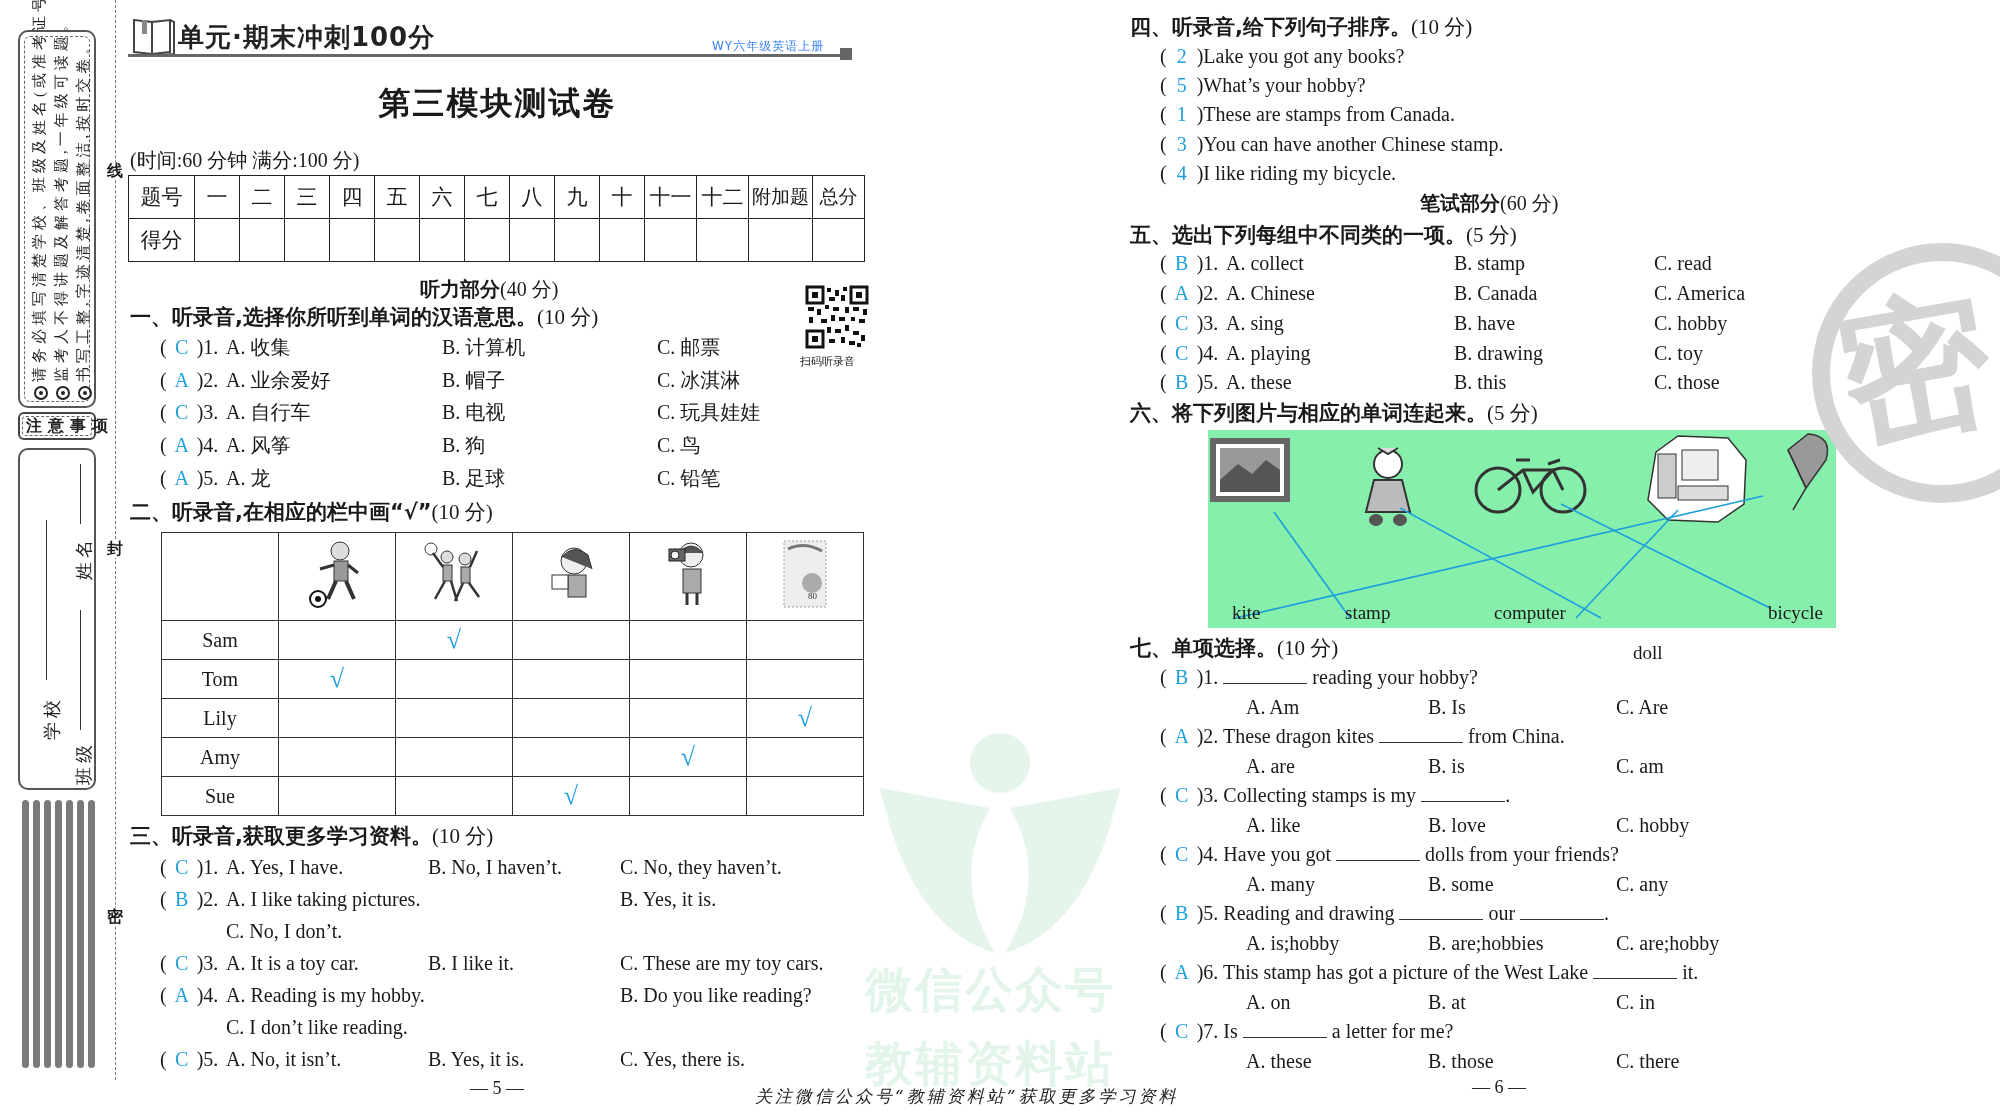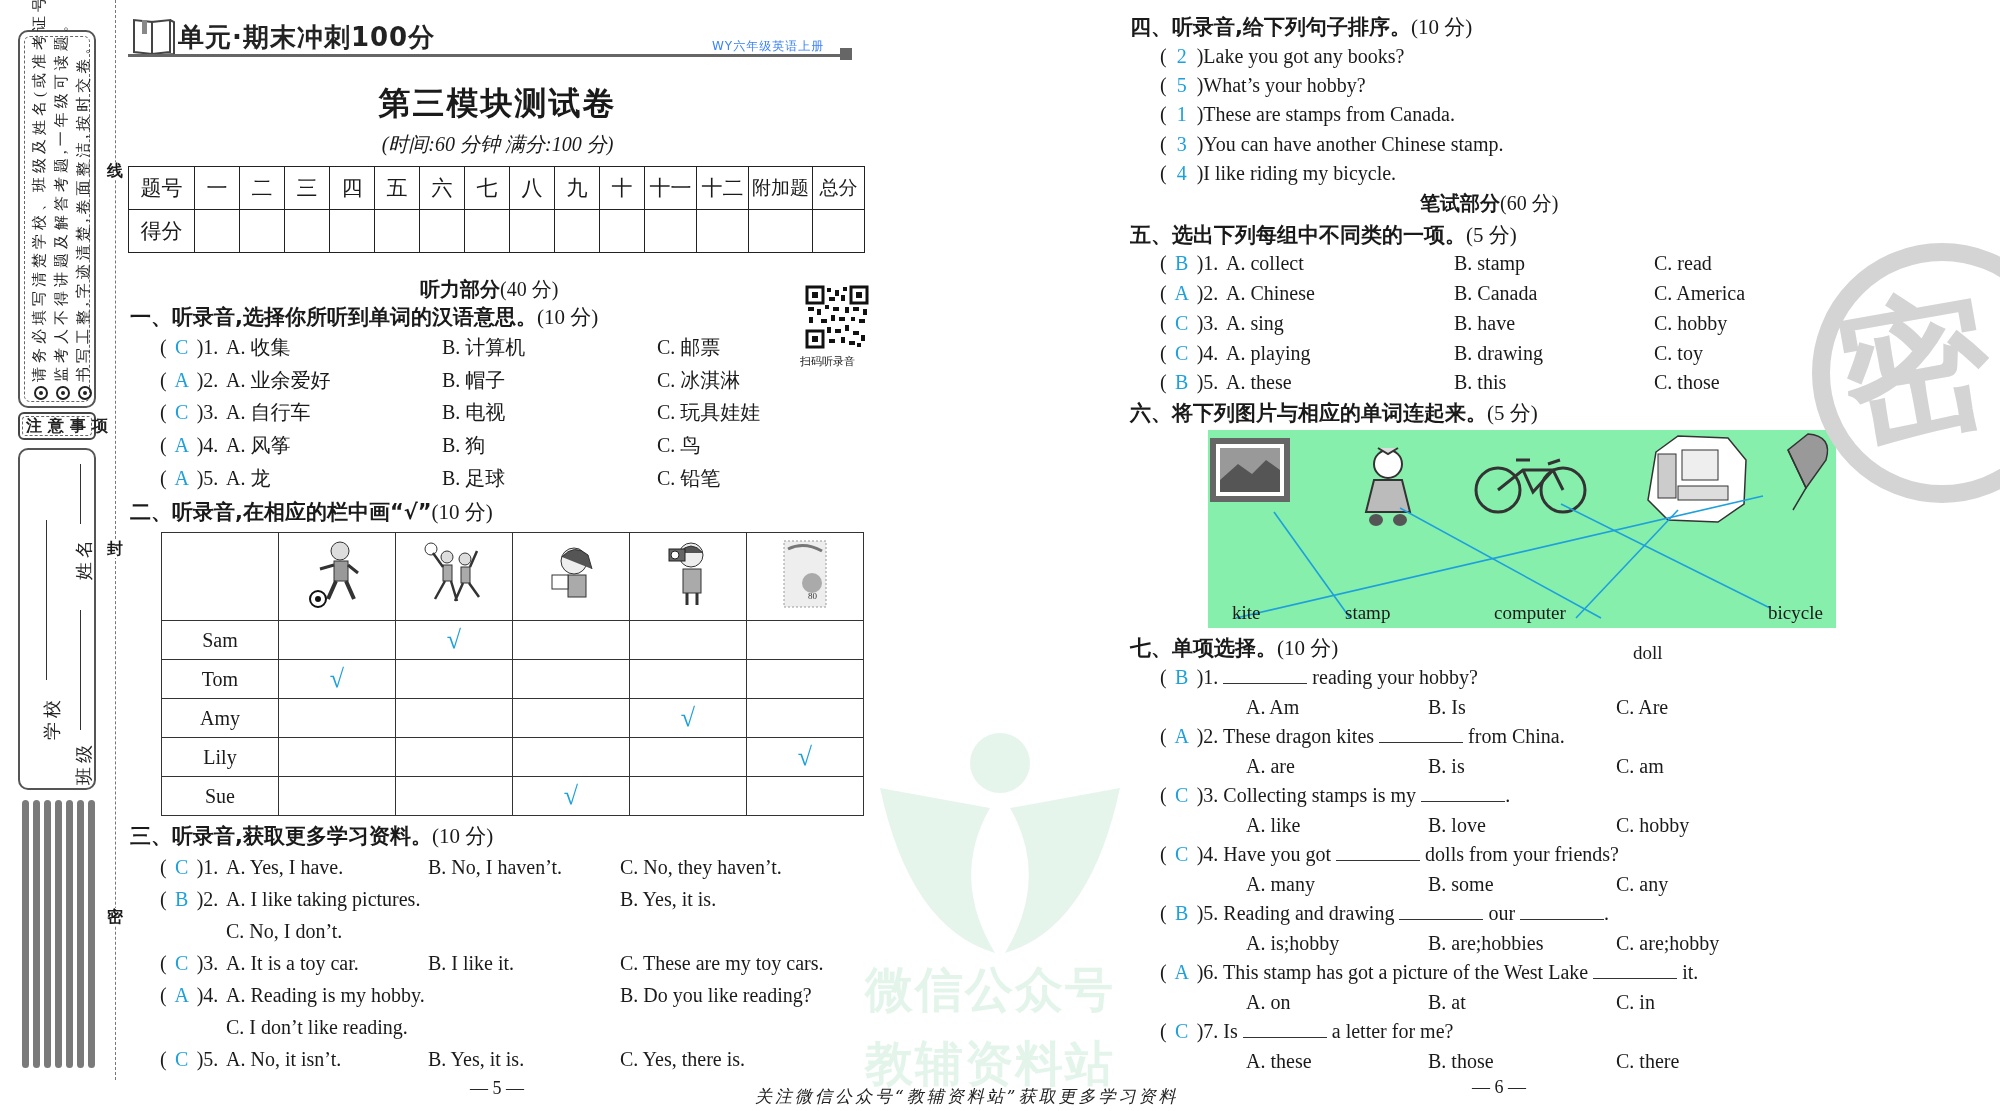"(时间:60 分钟 满分:100 分)" .time-line { font-style: italic -> none; text-align: center -> none; top: 131px -> 147px }
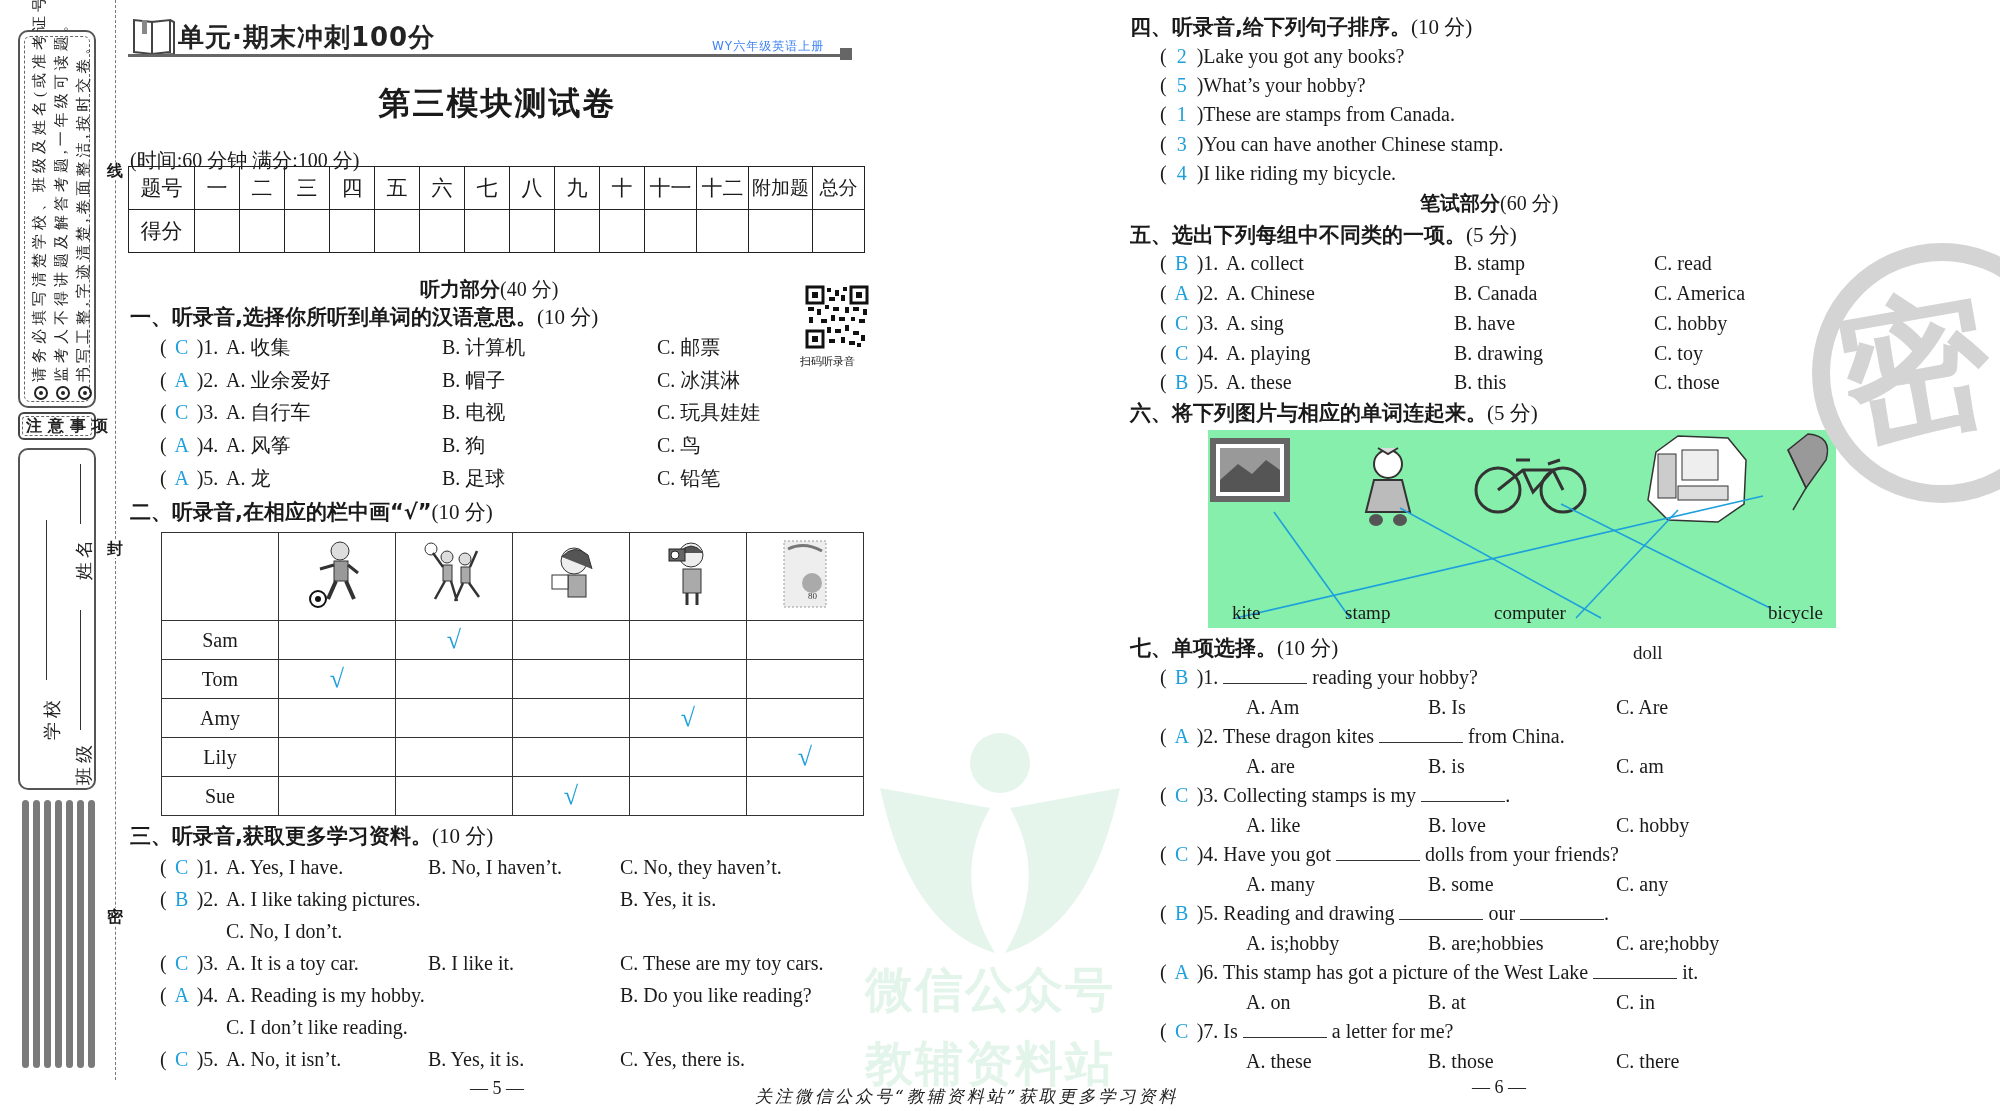"题号" table.score { top: 166px -> 175px }
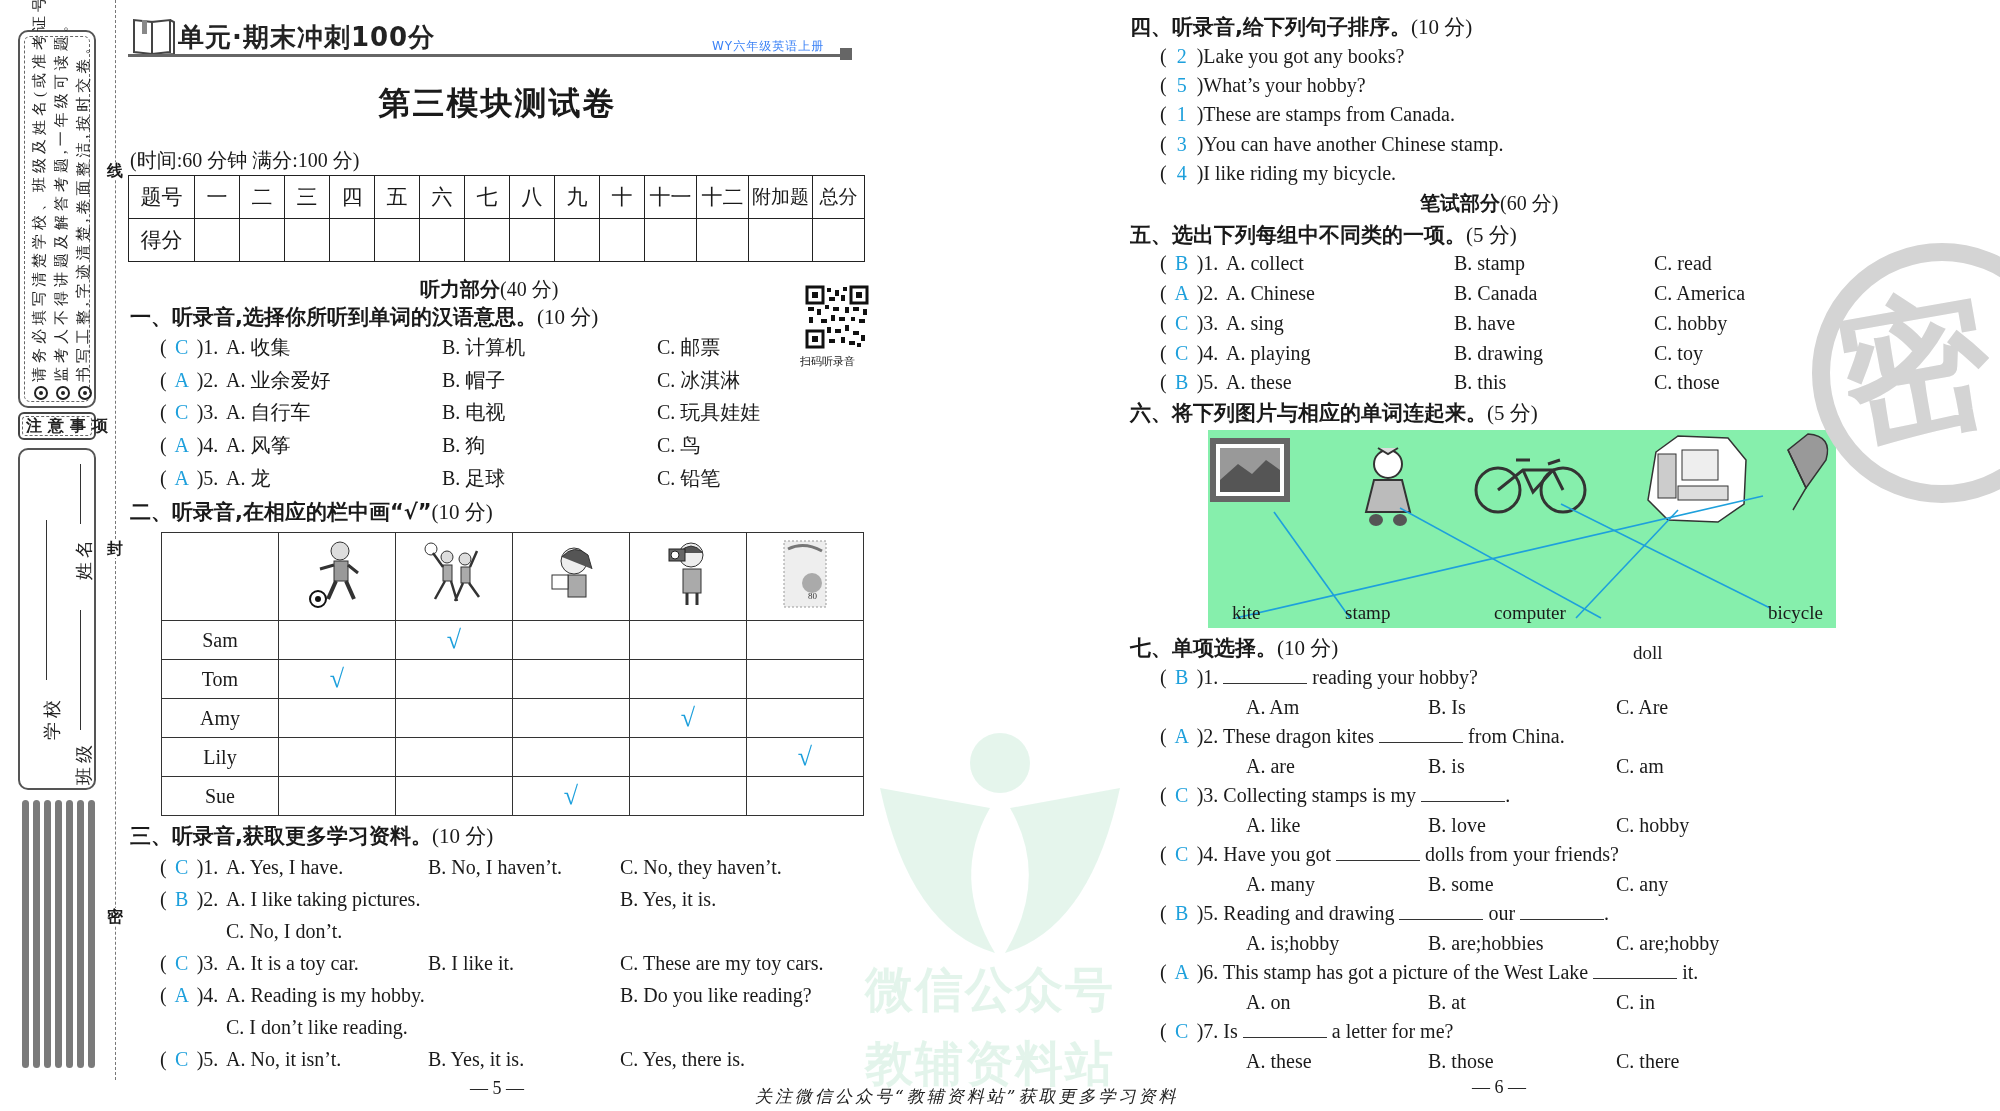"Amy" tr.body { order: before "Lily" -> after "Lily" }
